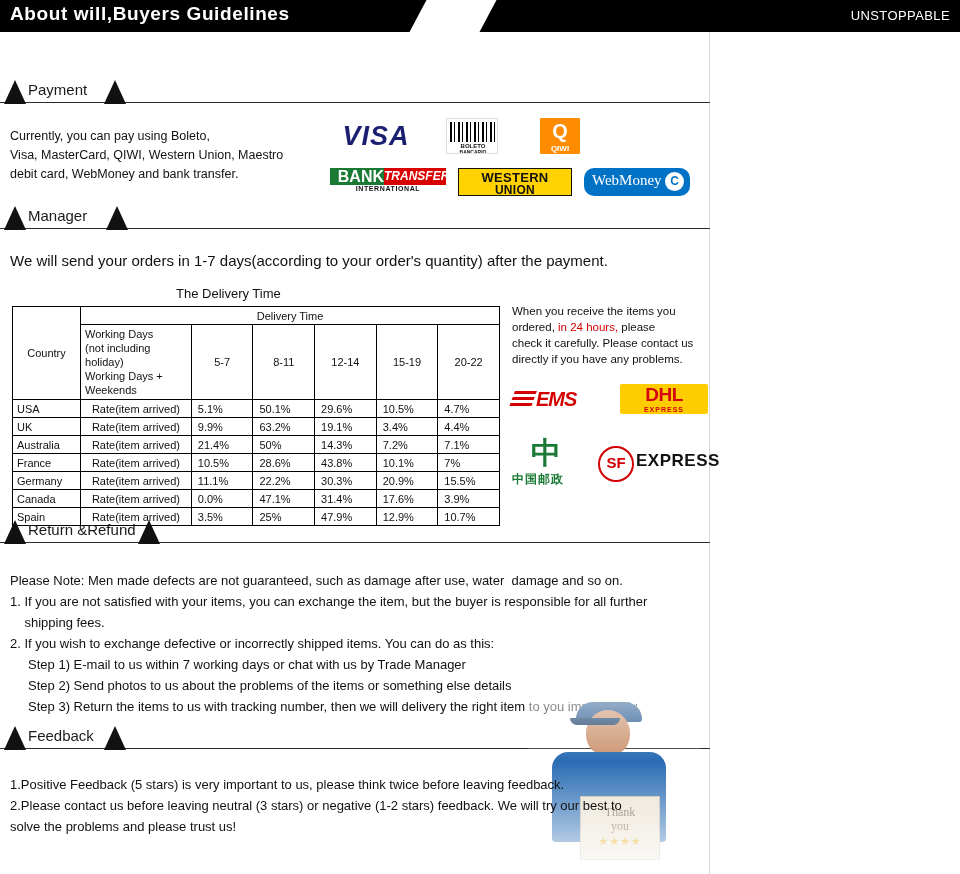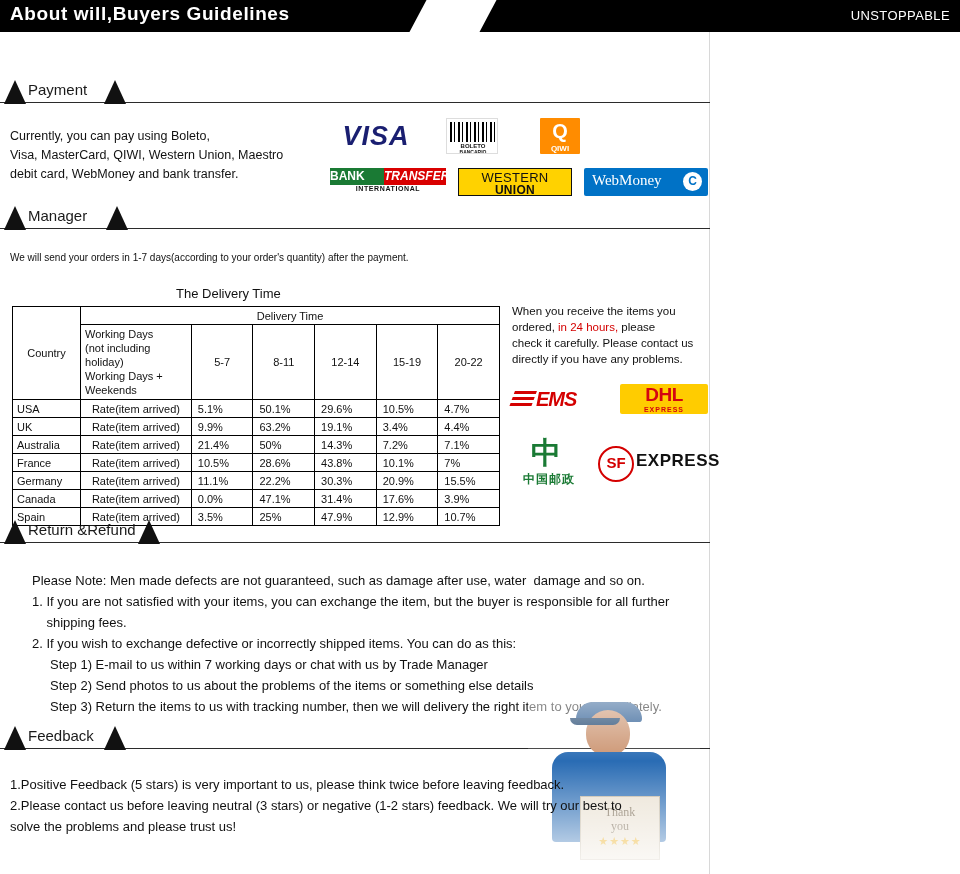"BANK" .banktransfer .bk { font-size: 12px -> 16px; text-align: left -> right }
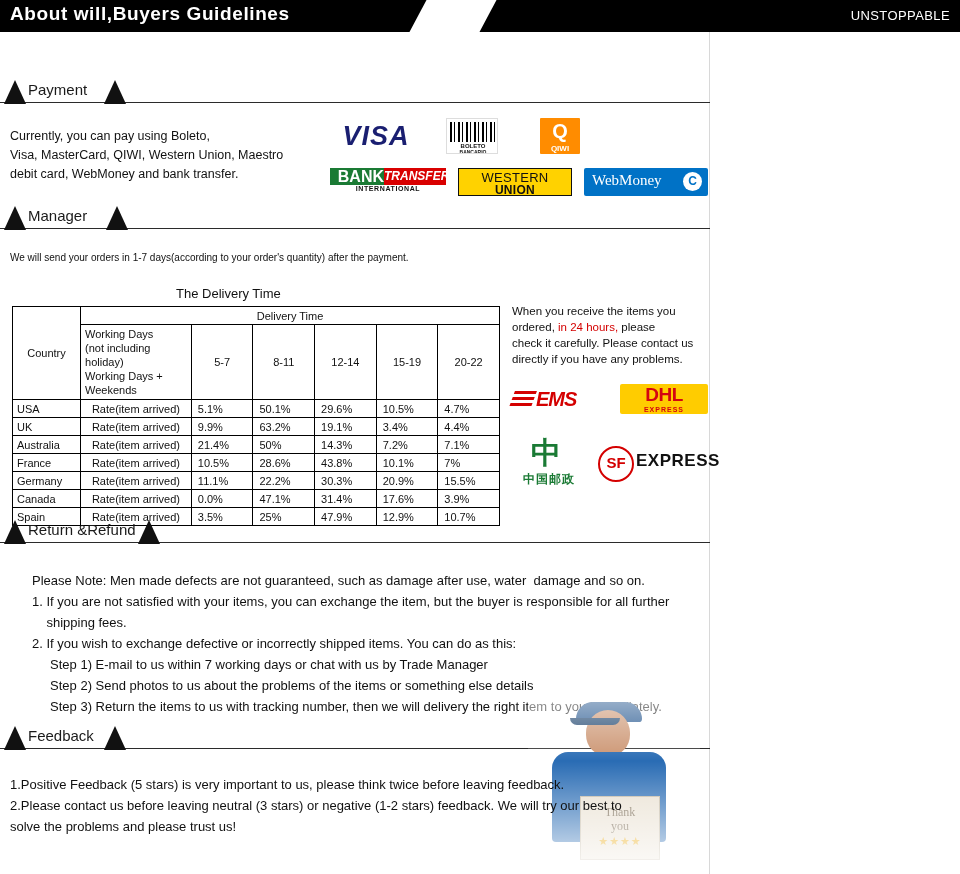"WESTERN" .westernunion .w1 { font-weight: normal -> bold }
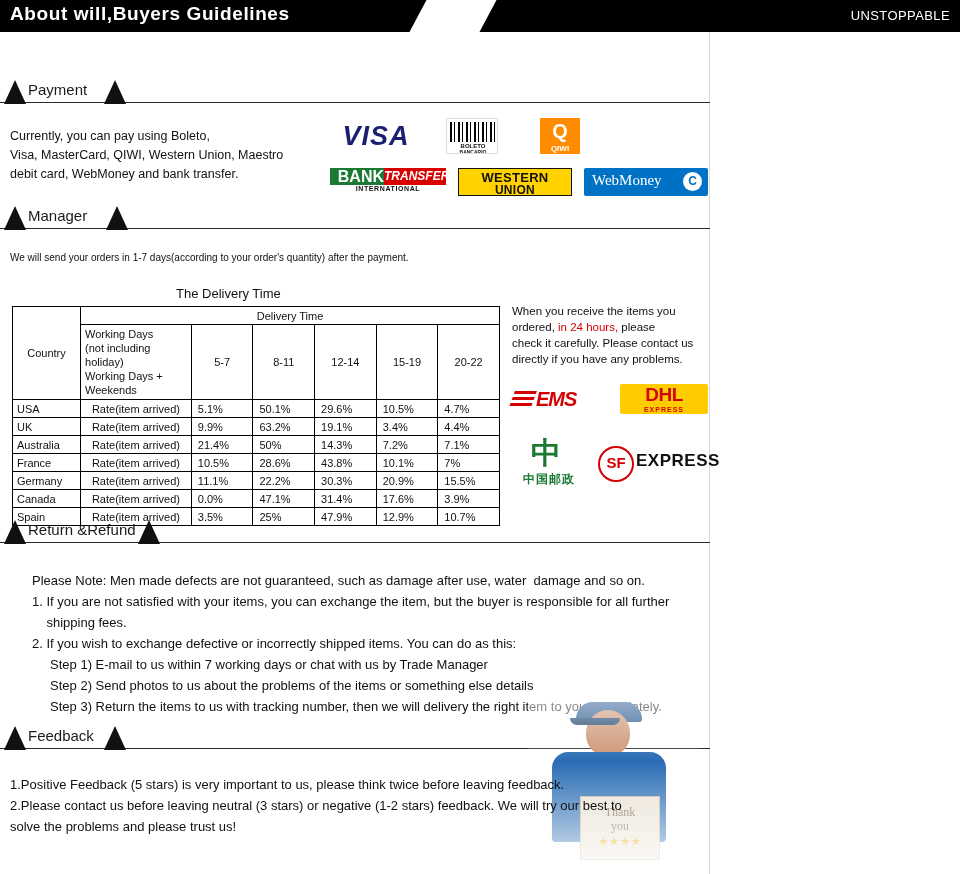"WebMoney" .webmoney { border-radius: 2px -> 10px; width: 124px -> 106px }
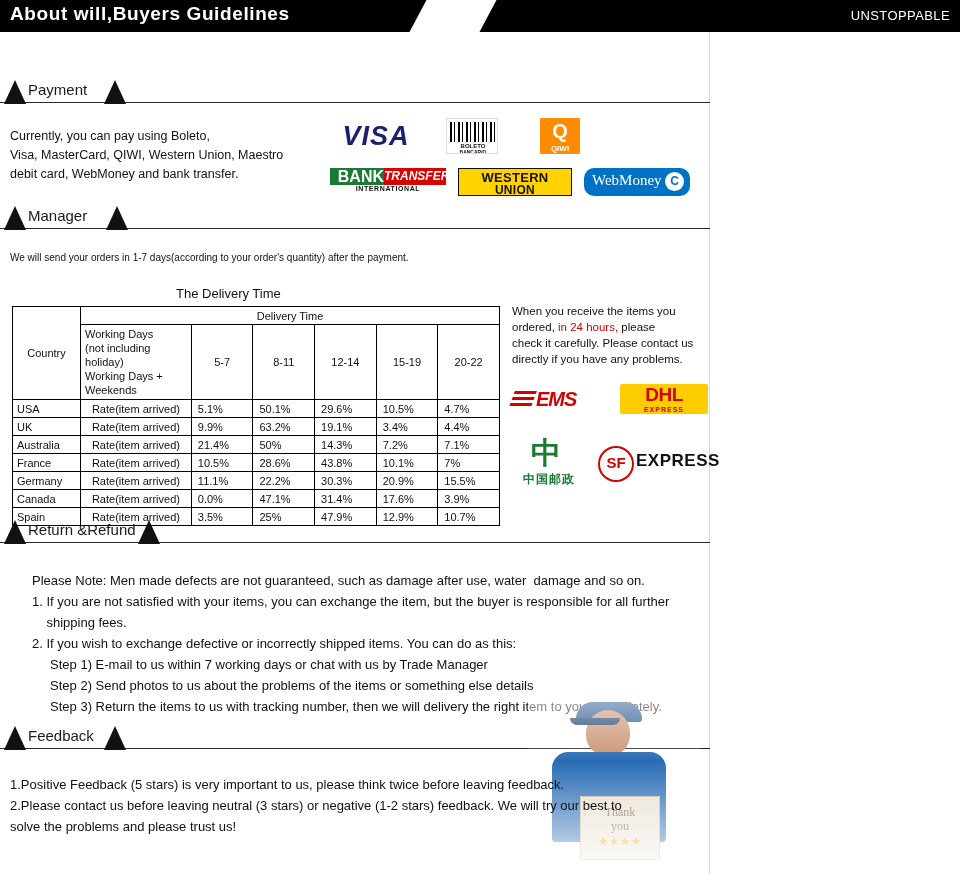"We will send your orders" #shipment-text { font-size: 10px -> 15px }
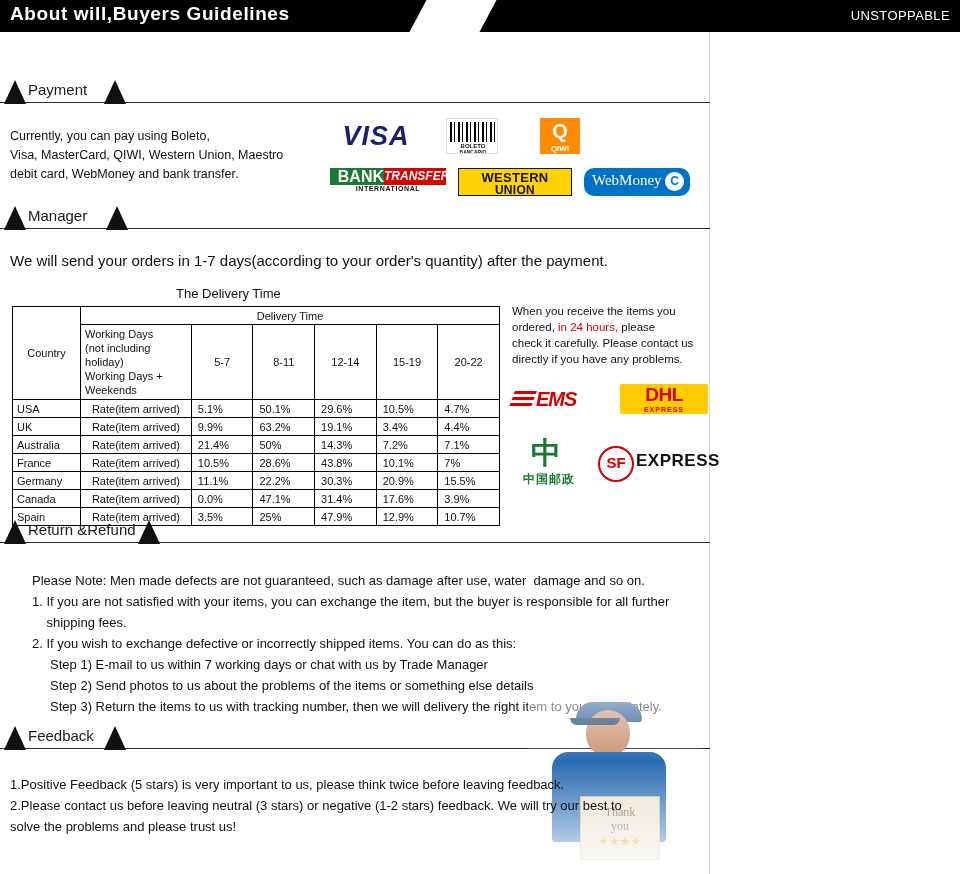"中国邮政" .chinapost .cn { text-align: center -> left }
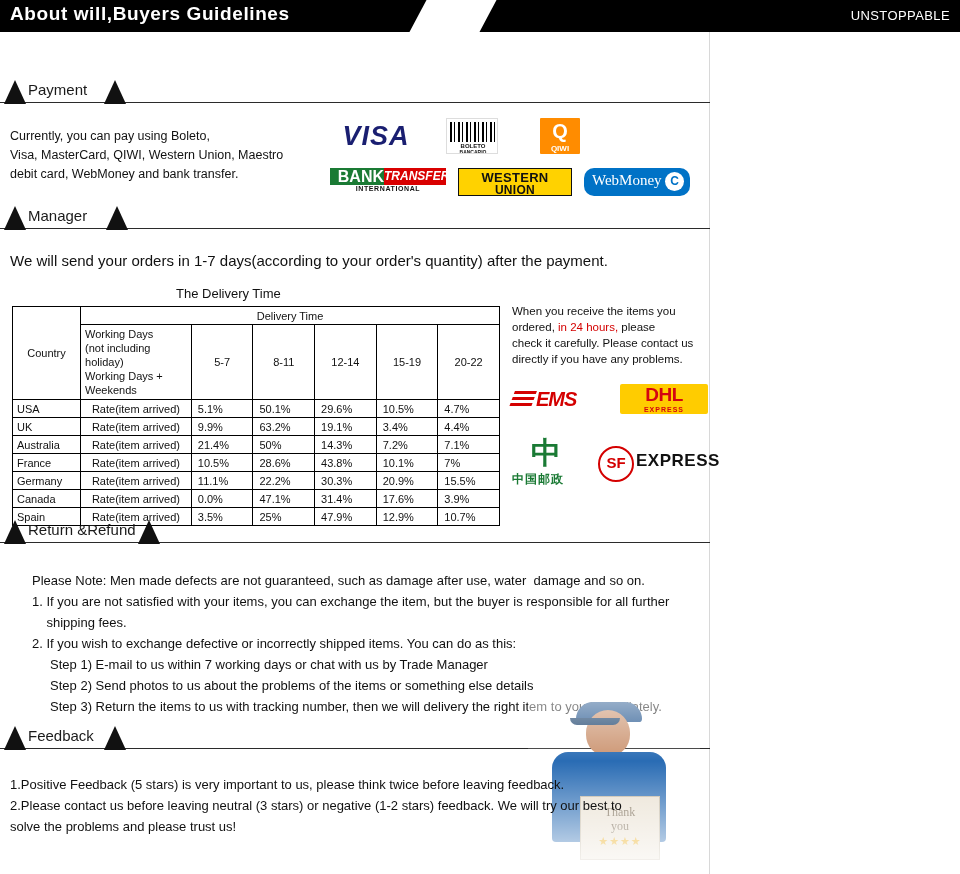"Please Note: Men made defects" #return-body .ln { margin-left: 22px -> none }
